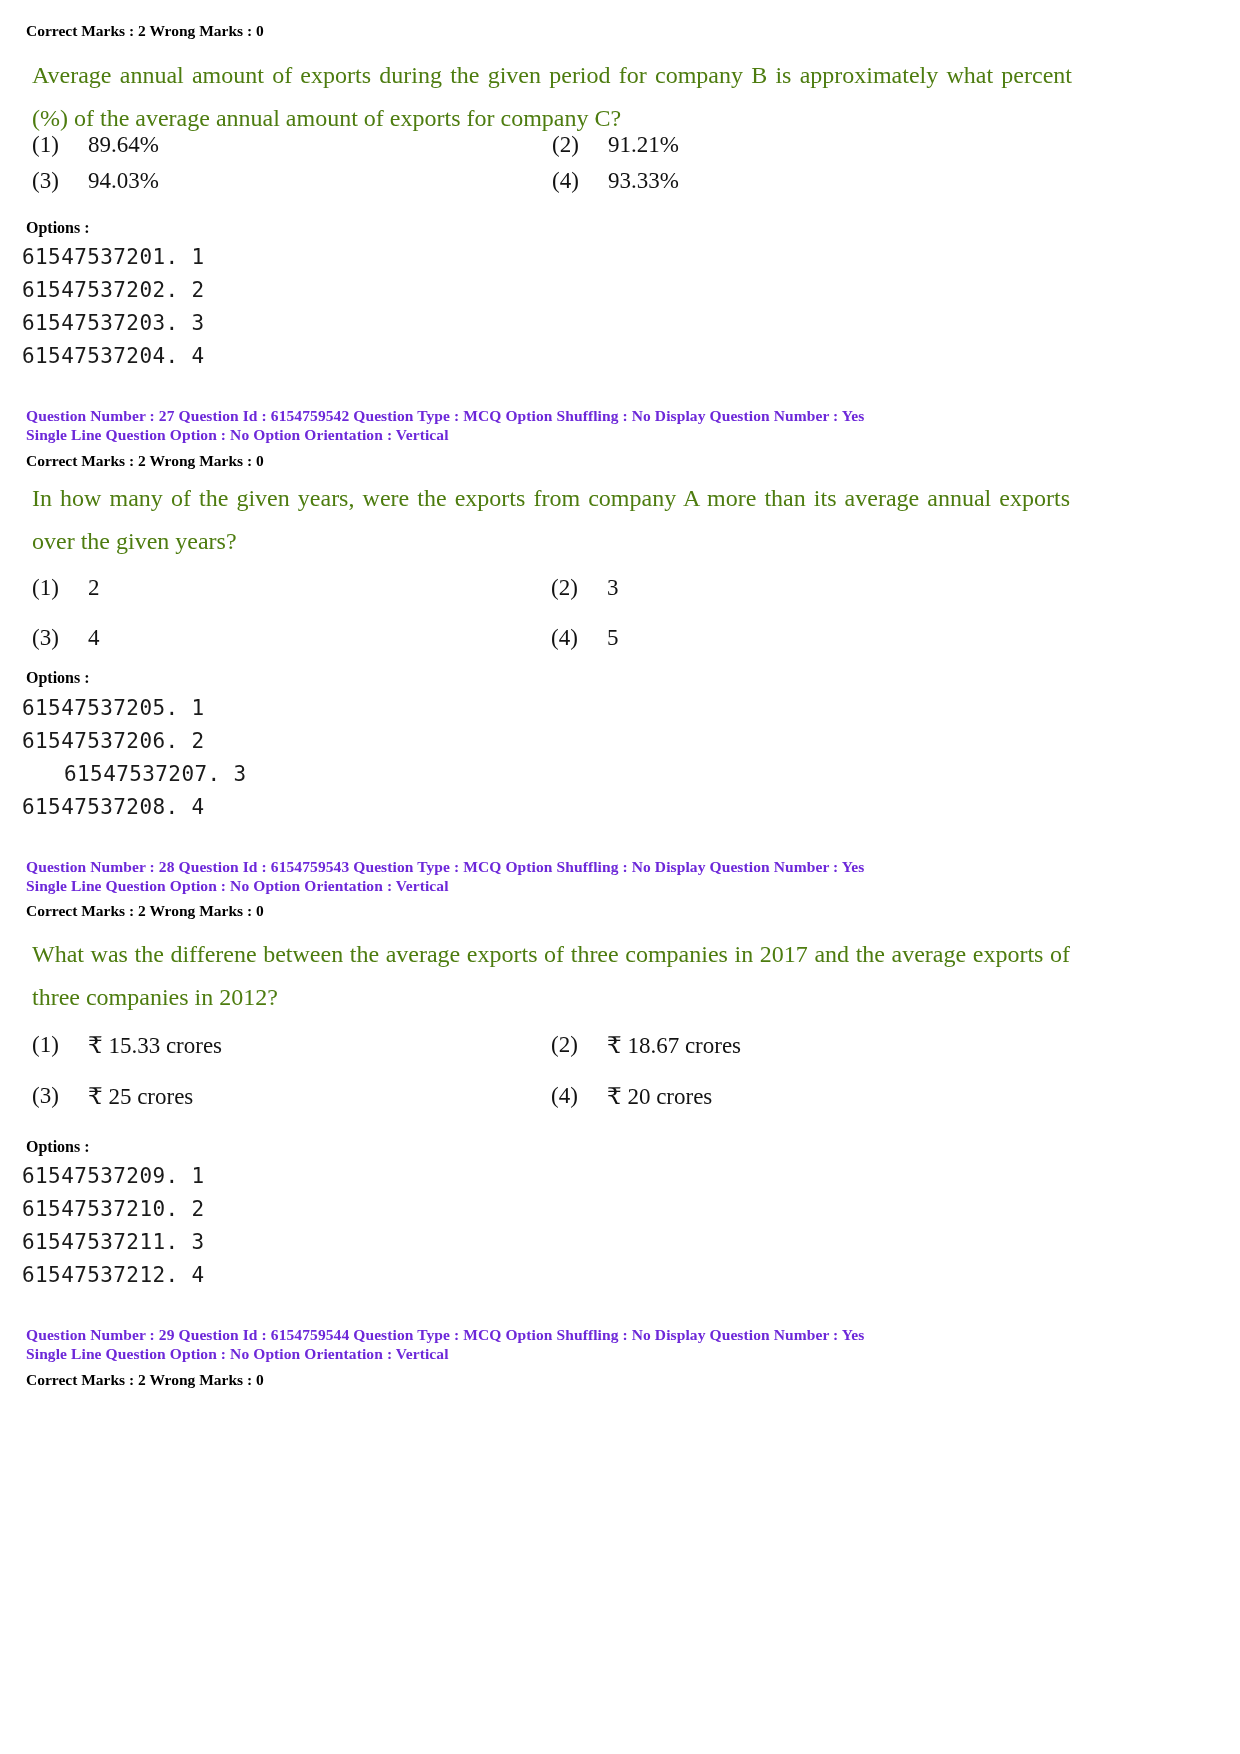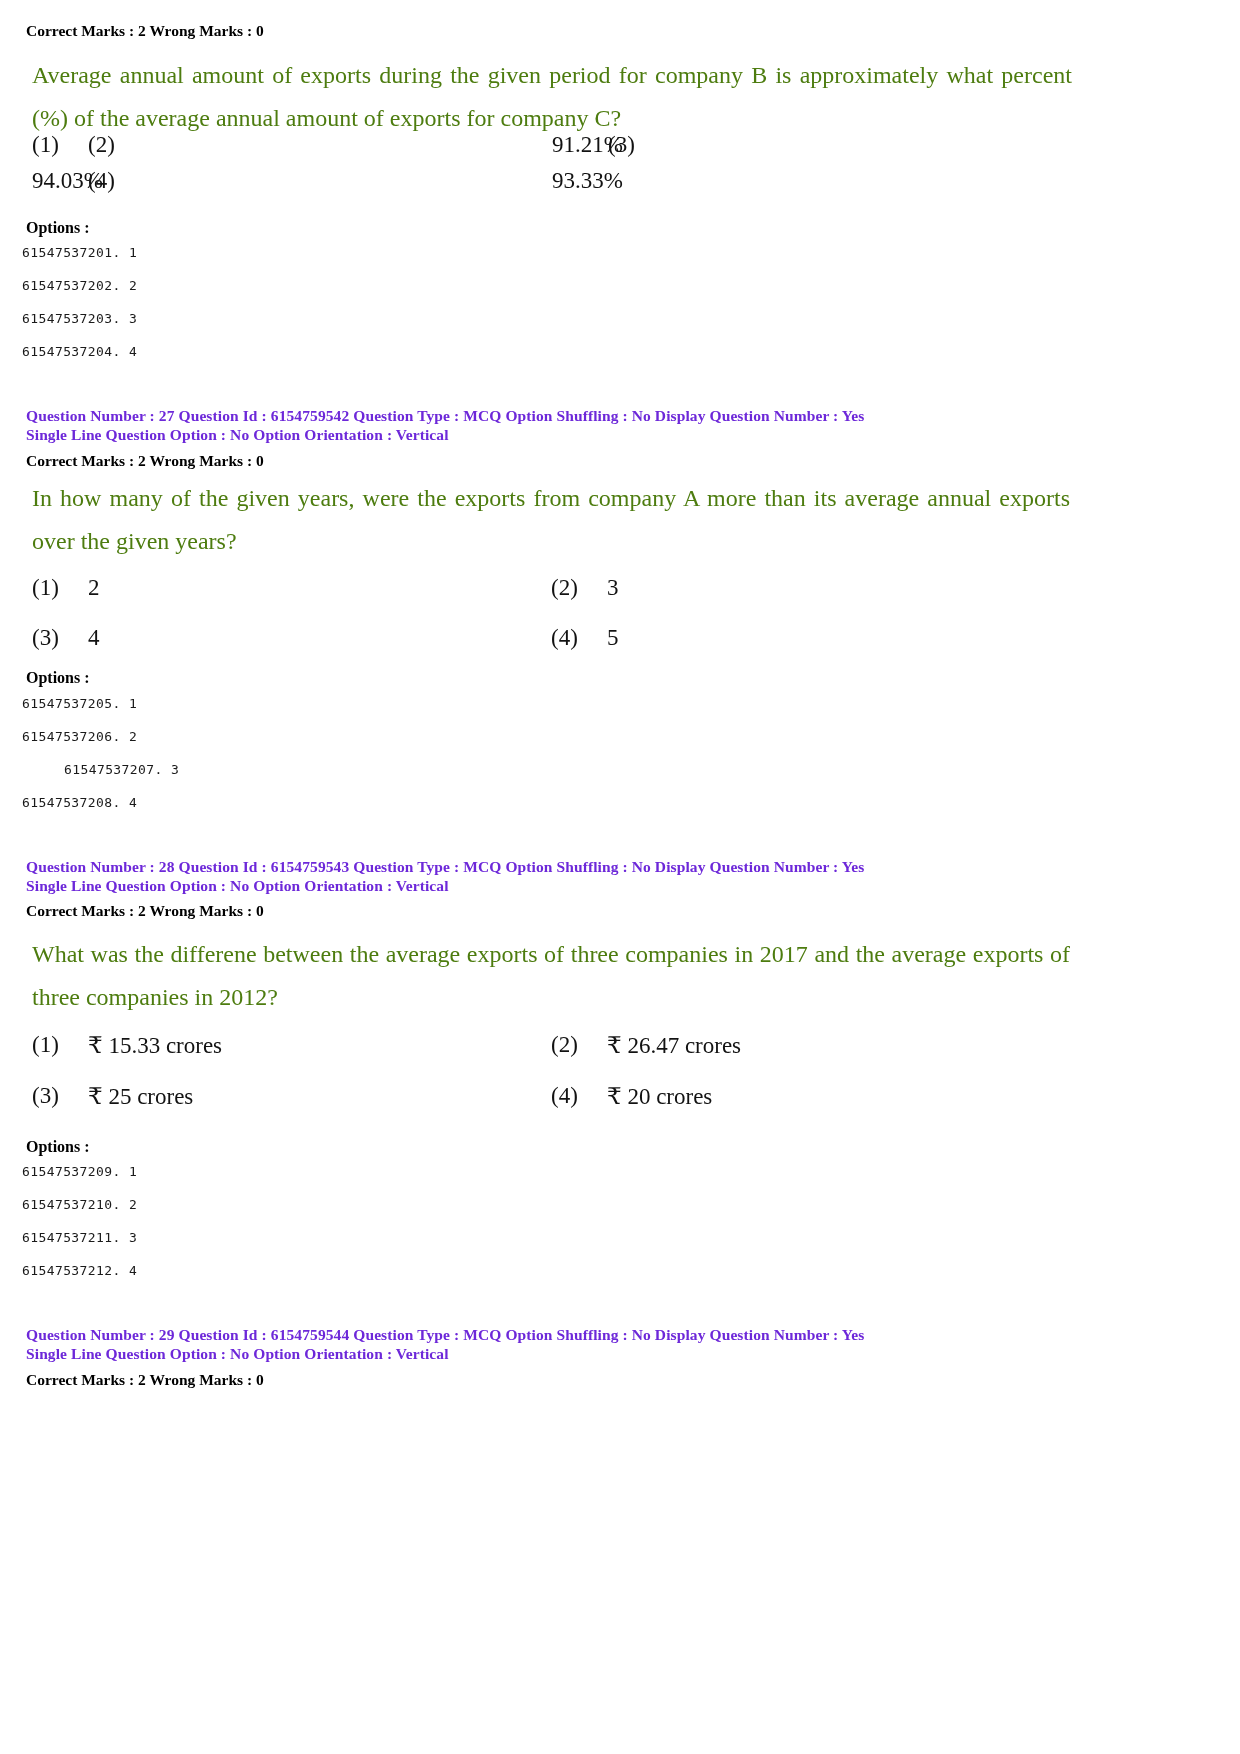"89.64%" span.opt-val { html: none -> <span>89.64%</span> }
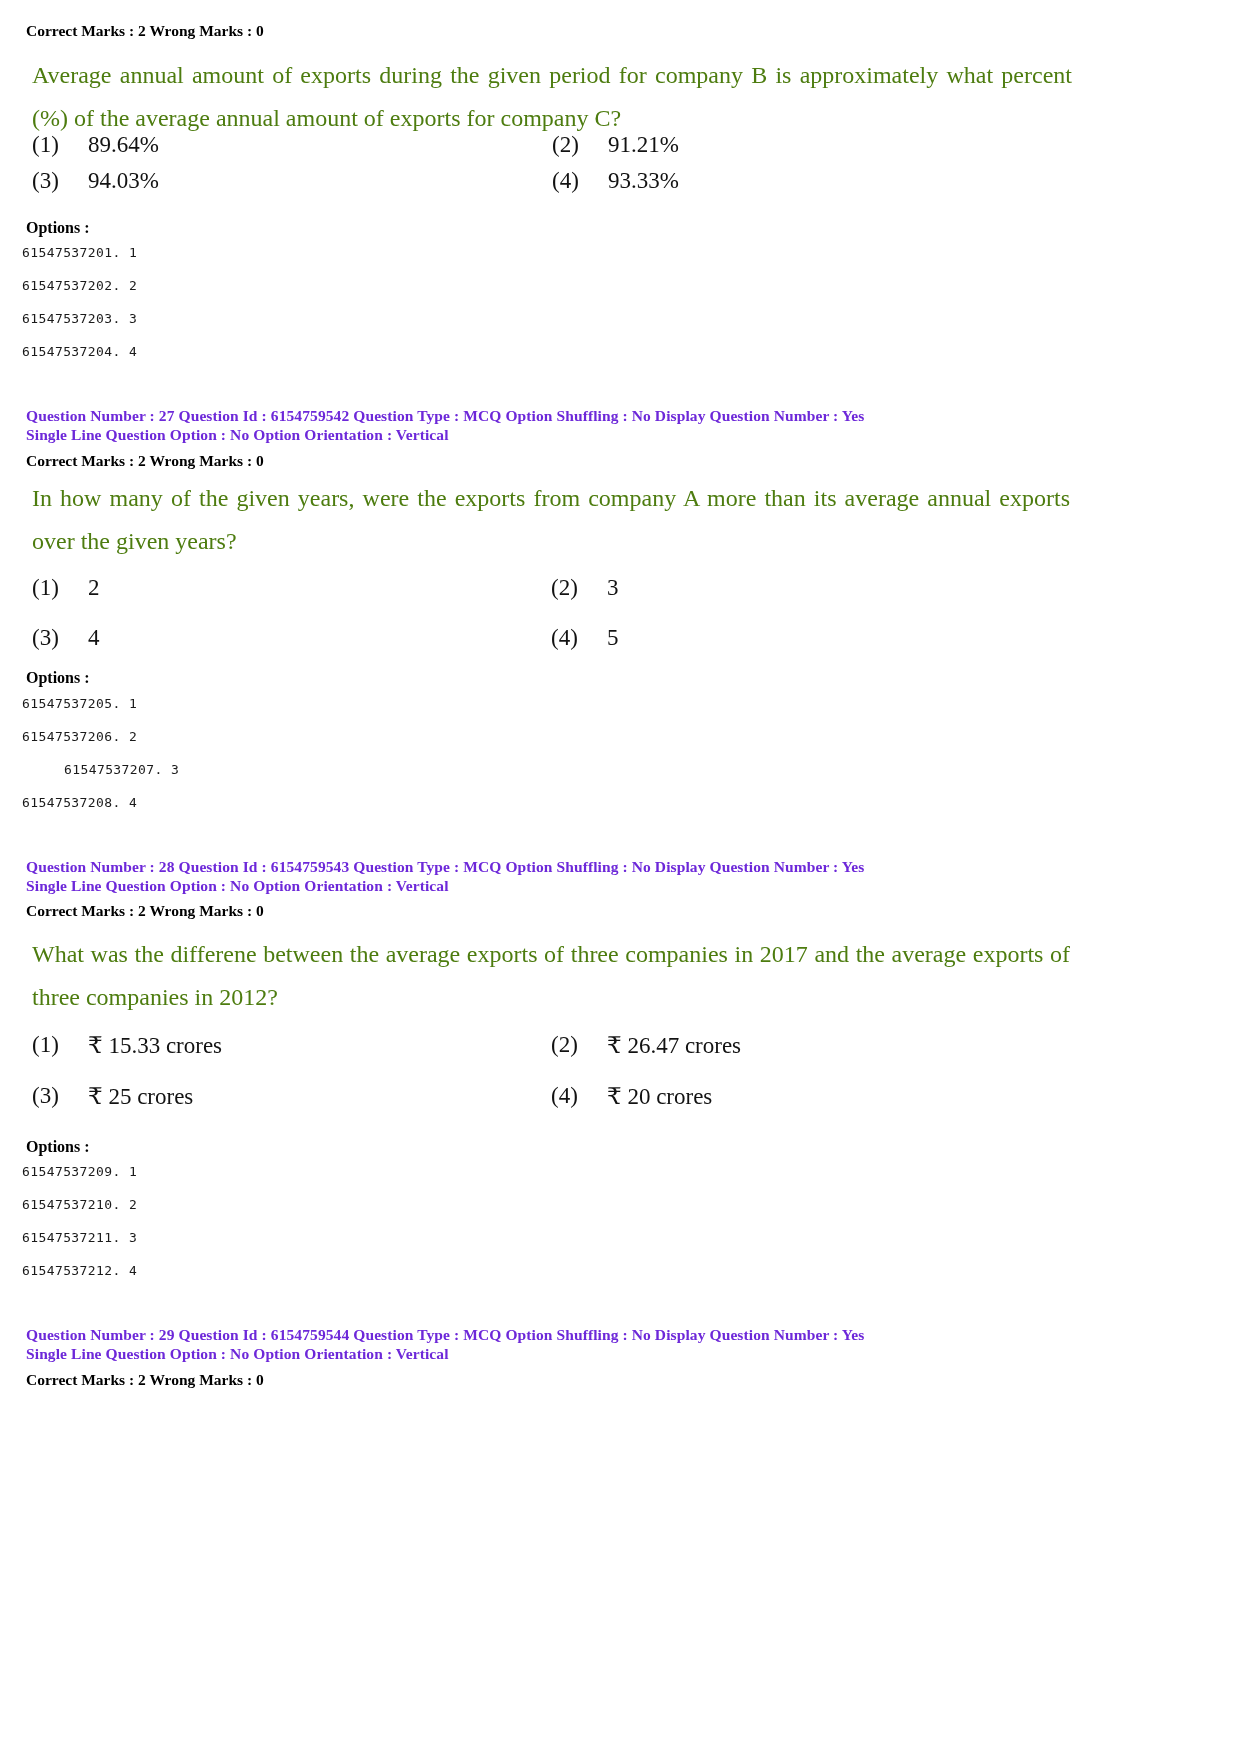"61547537201. 1" .opt-id { font-size: 13px -> 21px }
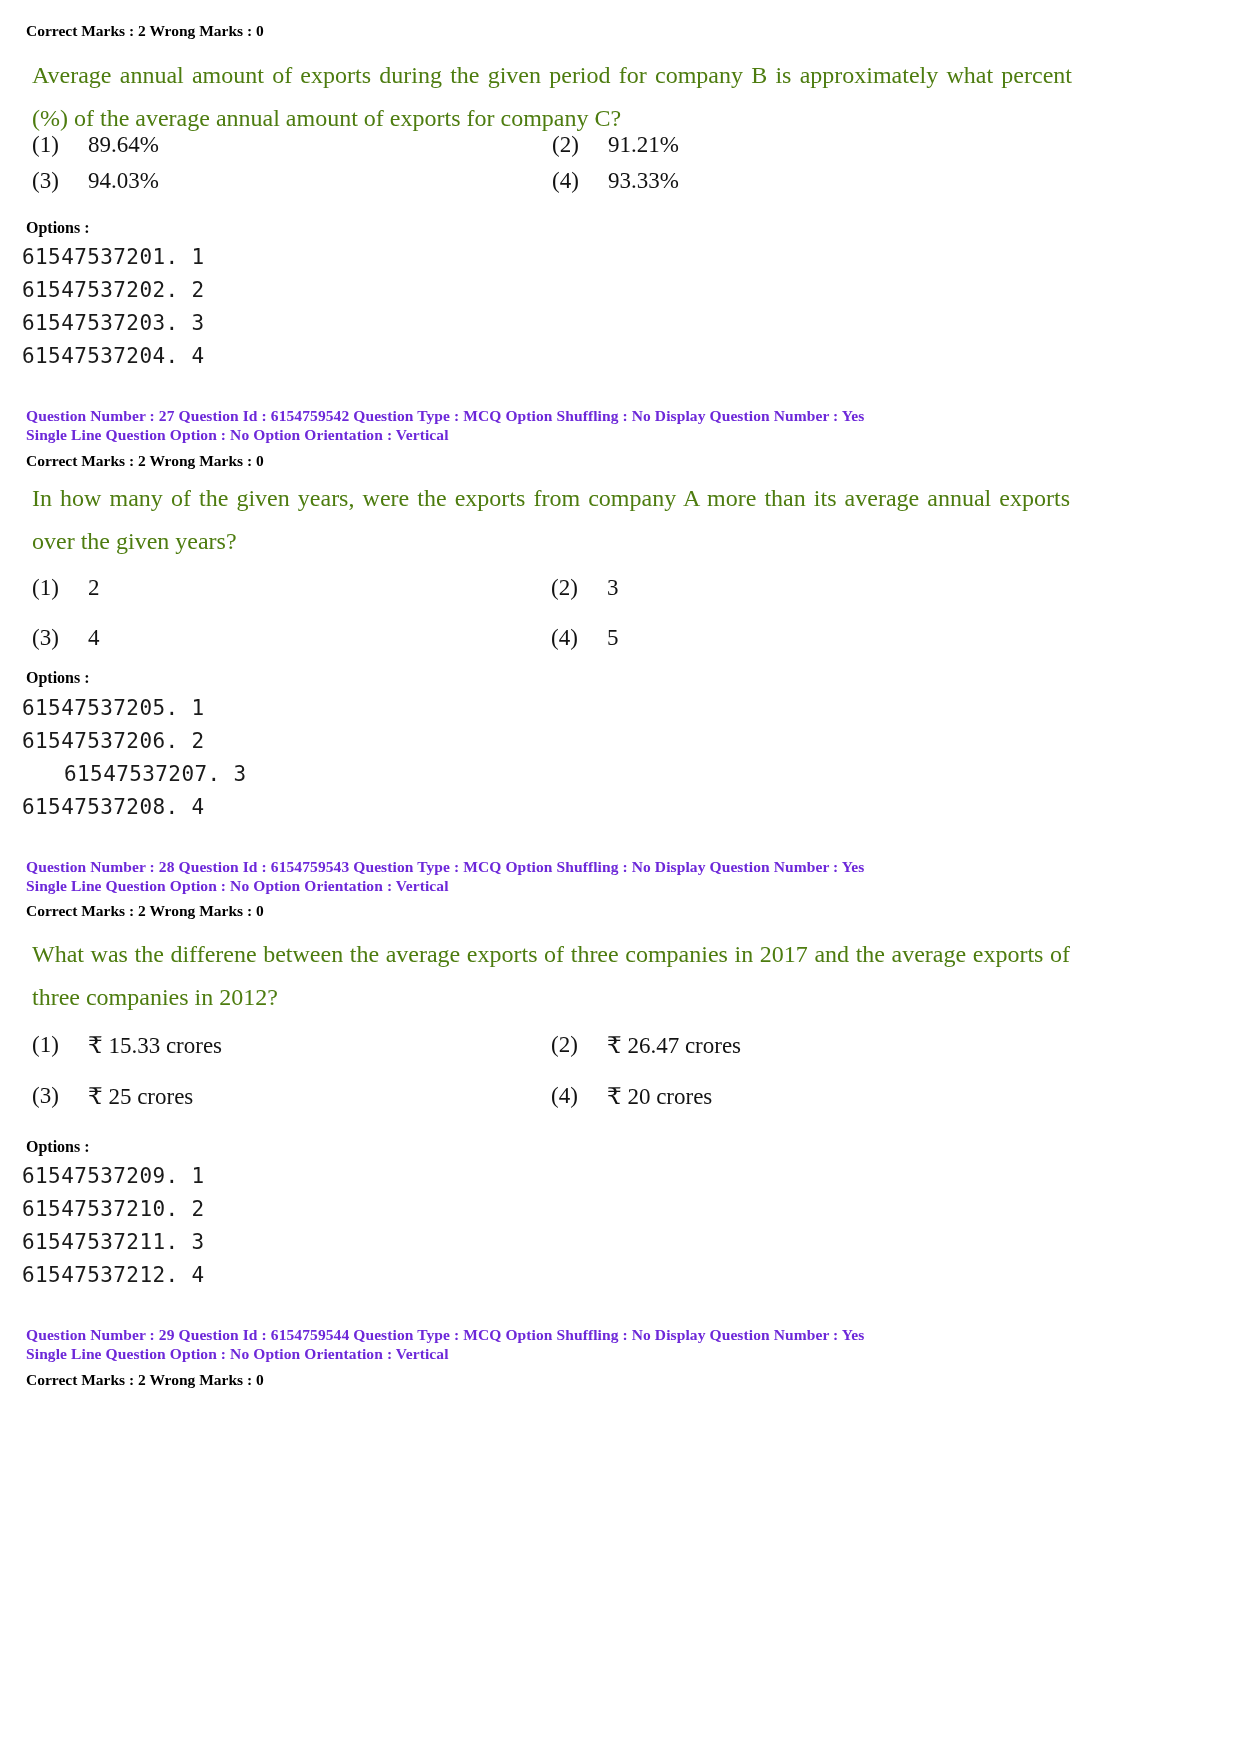"₹ 26.47 crores" span.opt-val { text: 26.47 -> 18.67 }
